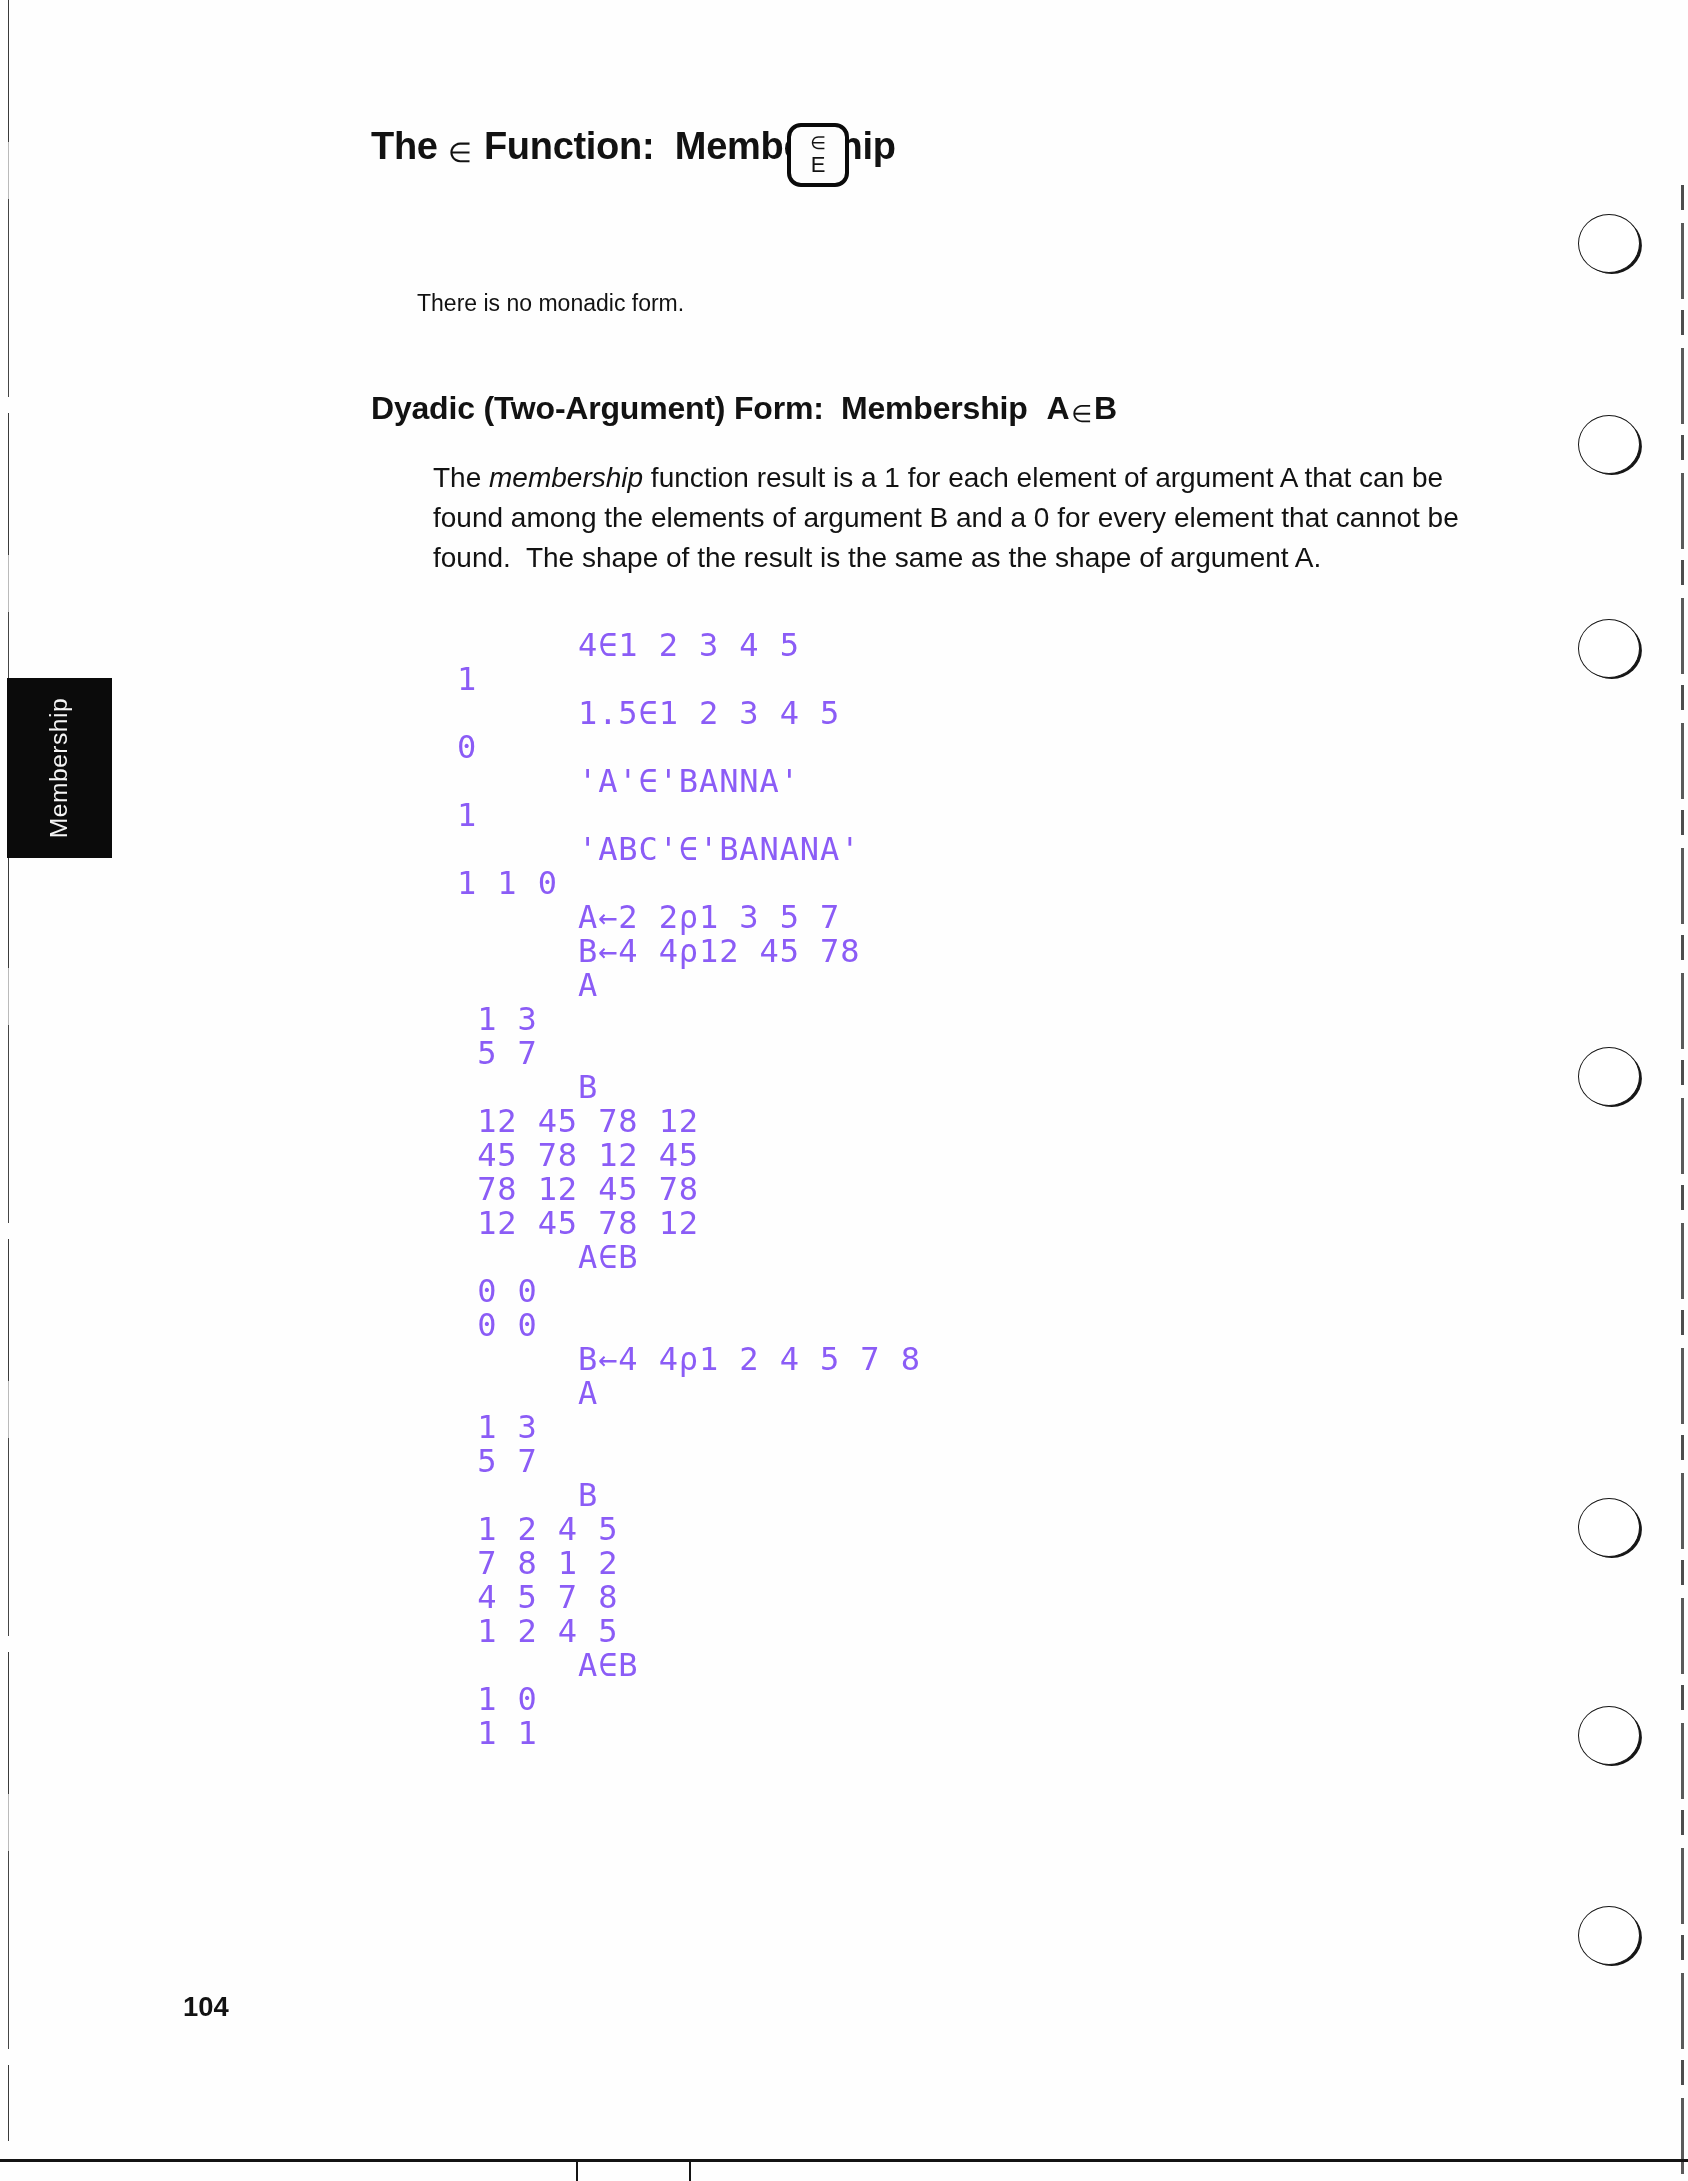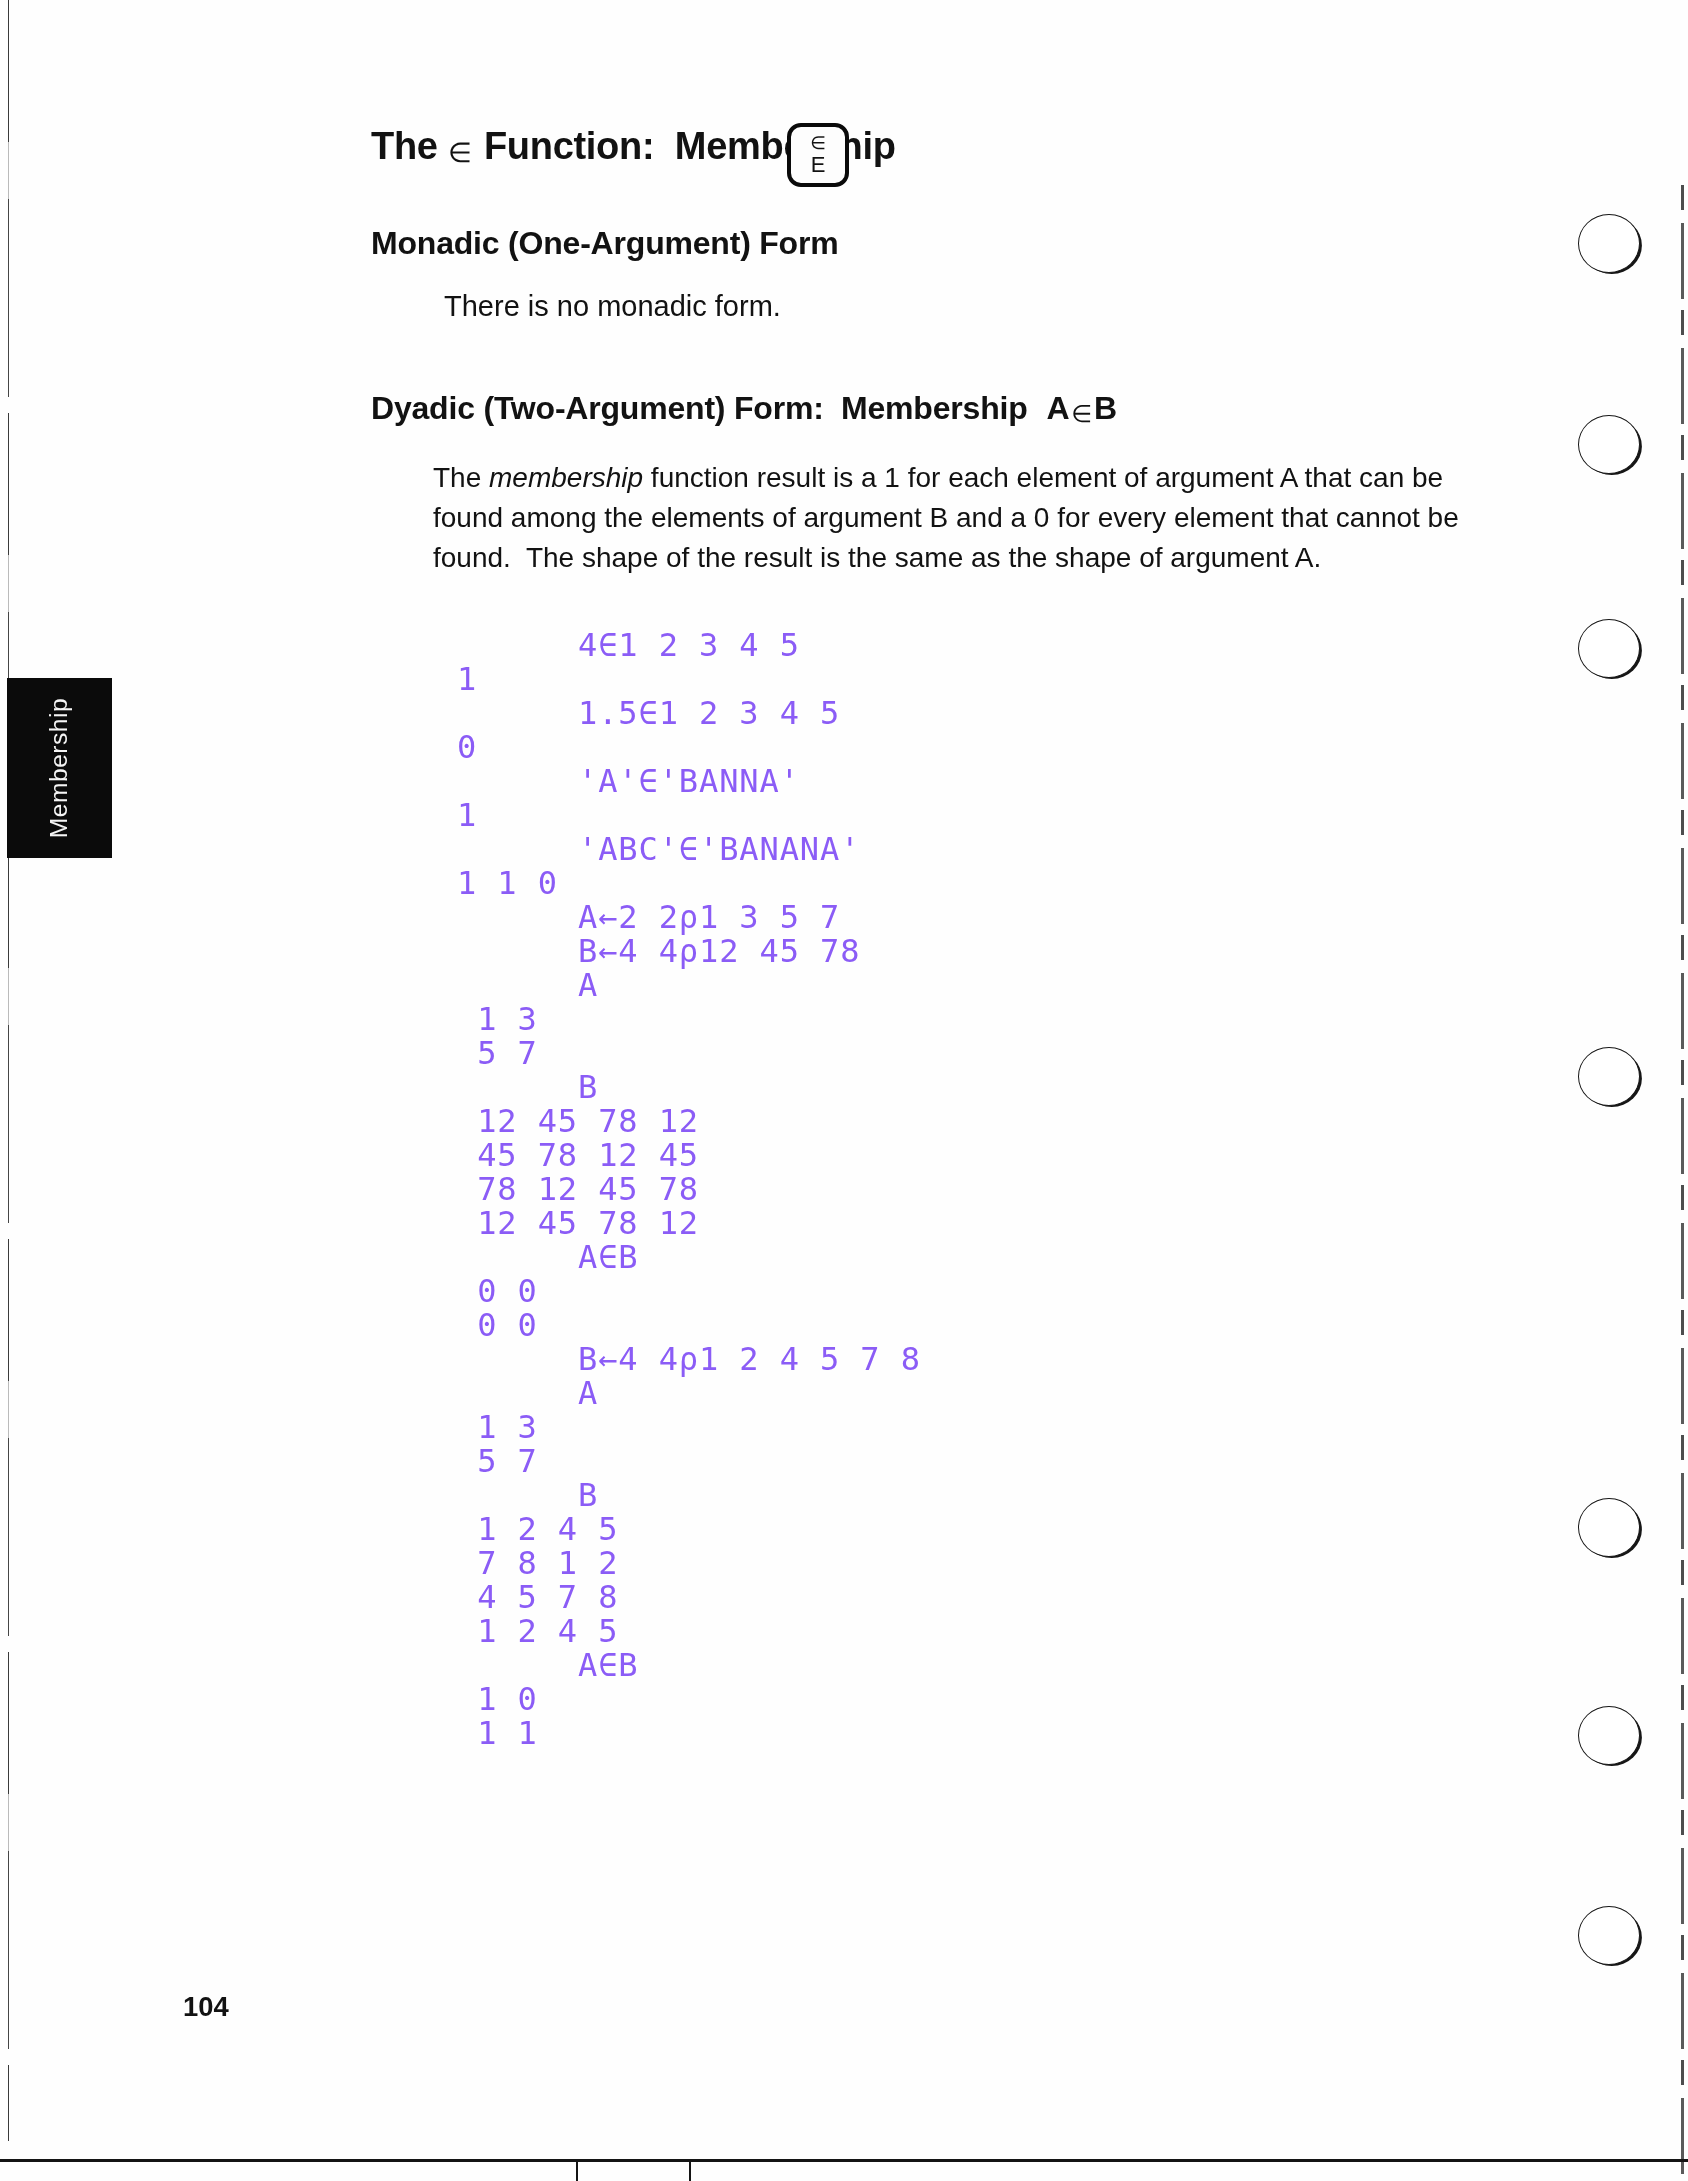"Monadic (One-Argument) Form" h2.h2 { html: <h2> <span>Monadic (One-Argument) Form</span> </h2> -> none }
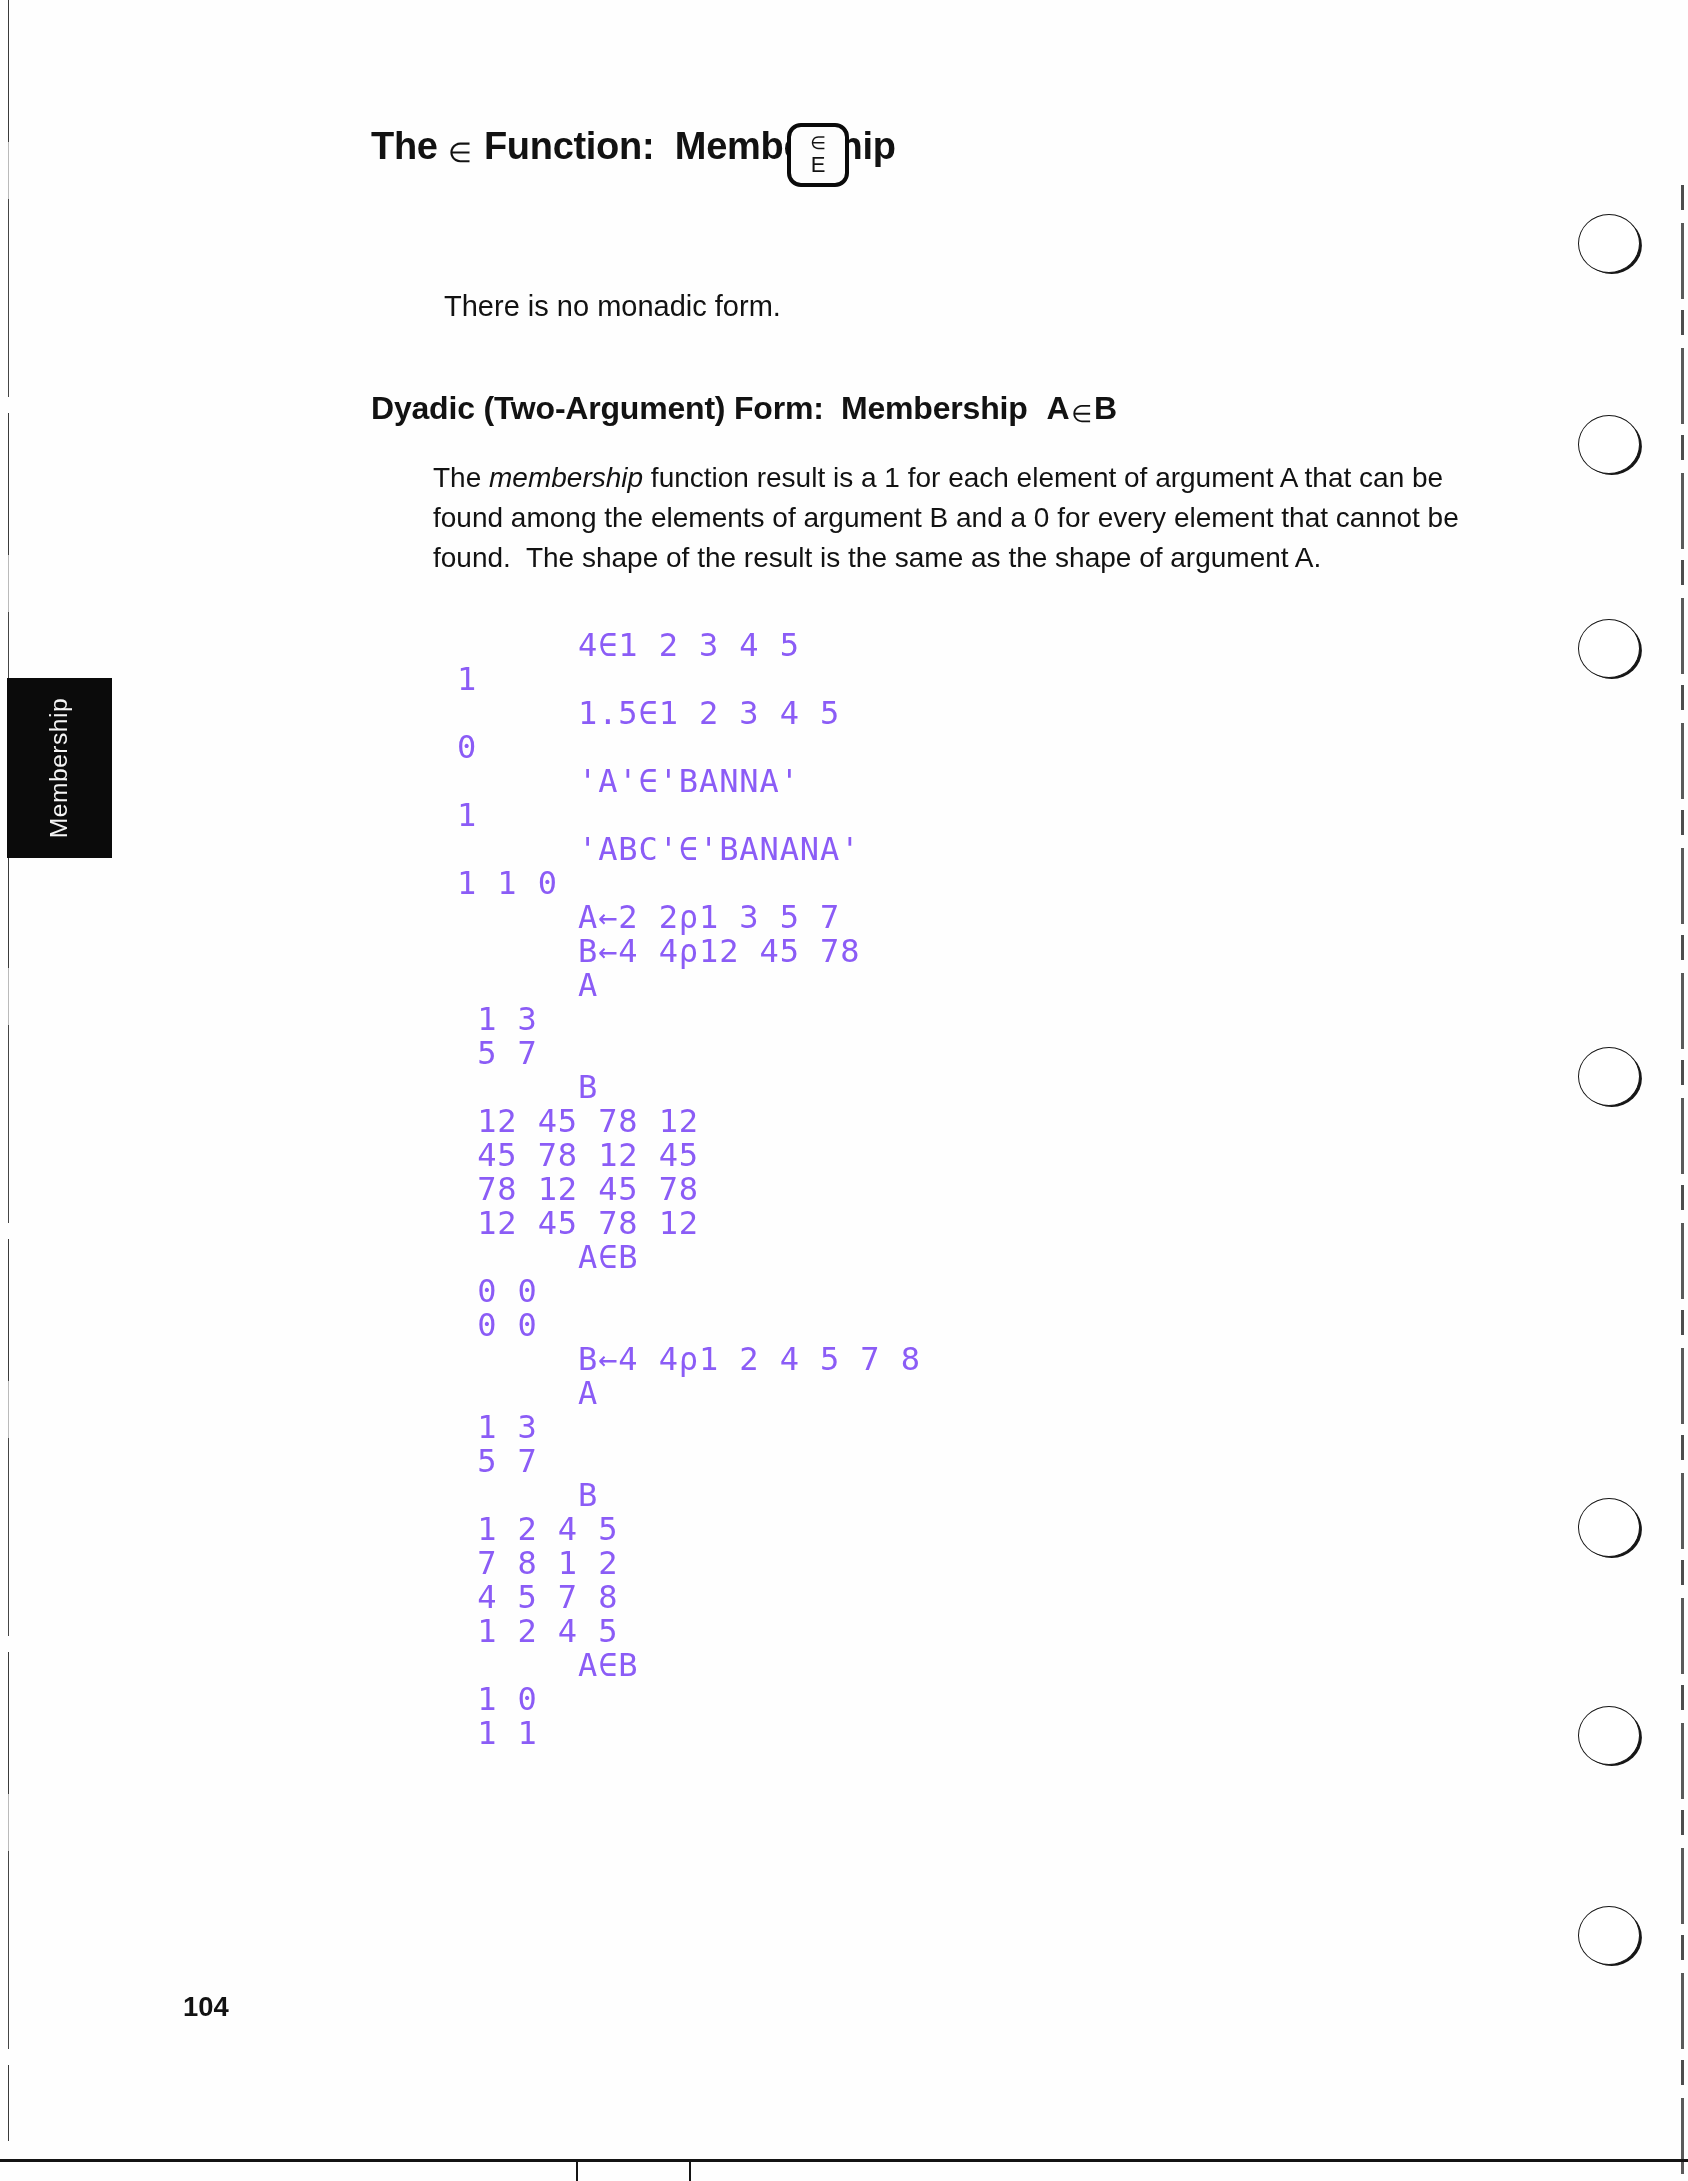"There is no monadic form." .body-monadic { font-size: 29px -> 23px; left: 444px -> 417px }
